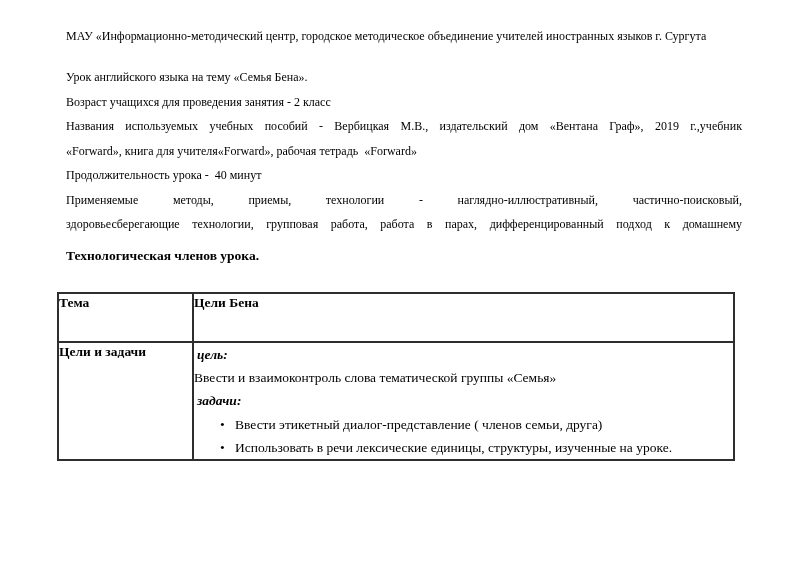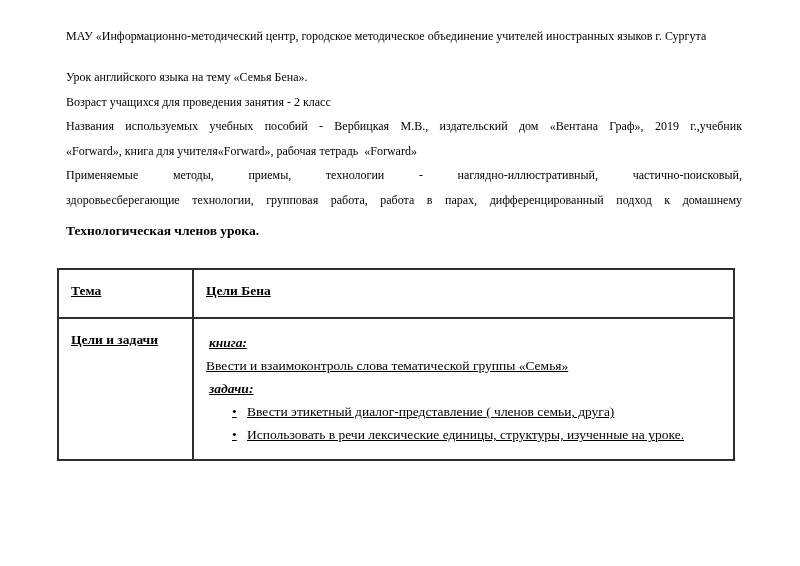"Продолжительность урока - 40 минут" div.line { html: none -> <div>Продолжительность урока - 40 минут</div> }
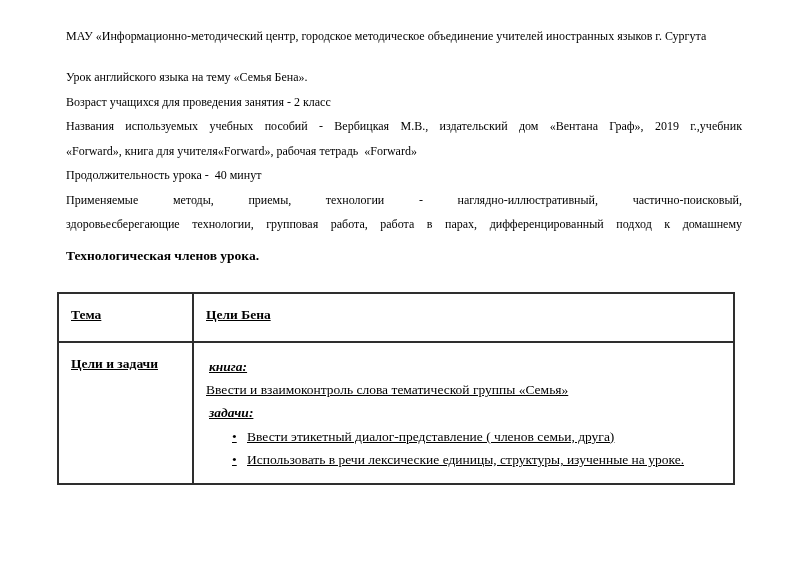"Тема" table.lesson-table td { padding: 12px -> 0; text-decoration: underline -> none }
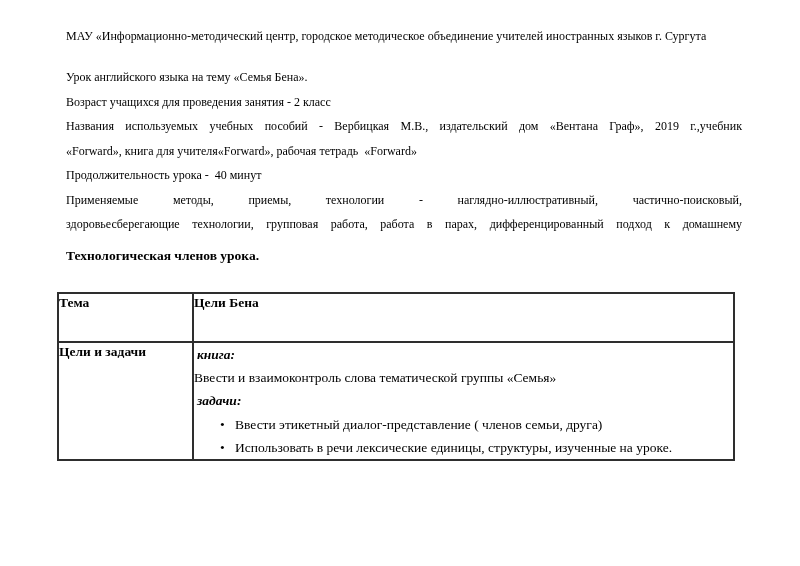"книга:" div.cl { text: книга -> цель }
